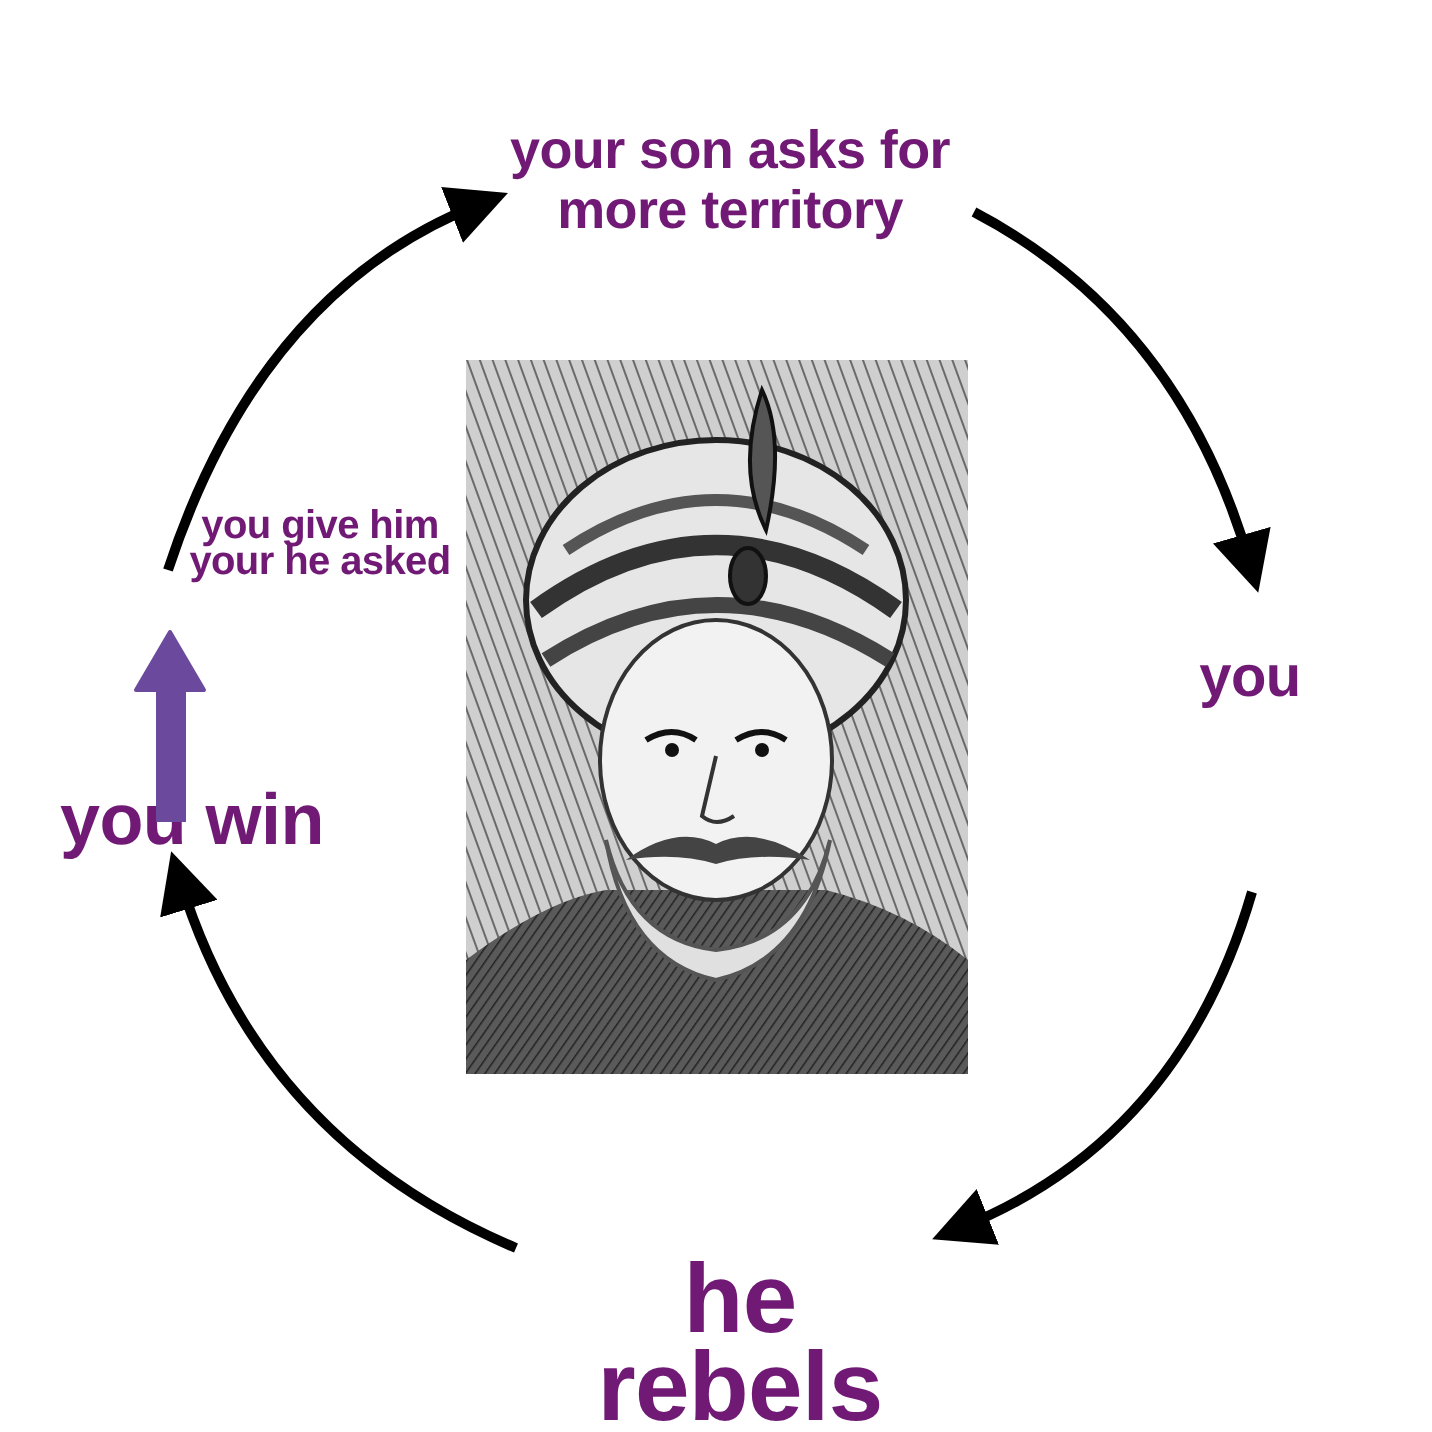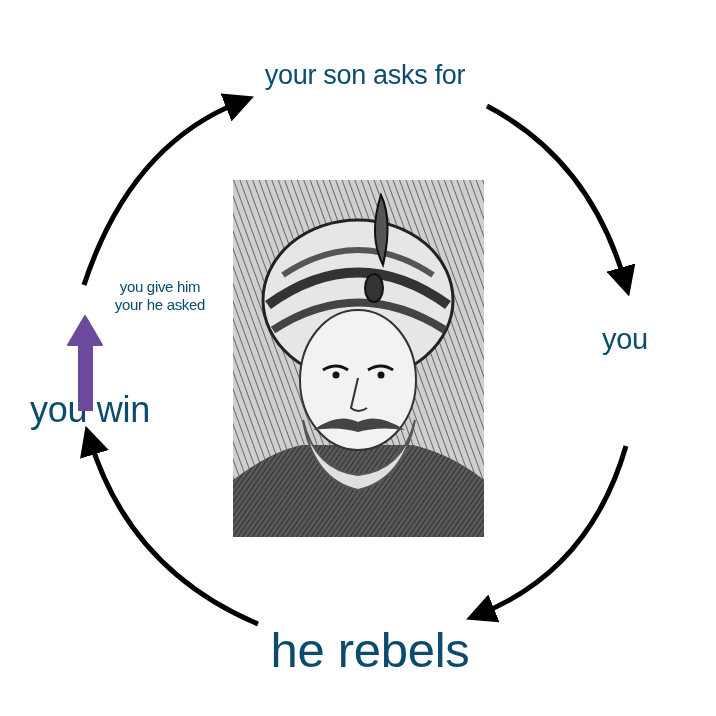"your son asks for" .label { color: #0c4a6e -> #701a75; font-weight: normal -> bold }
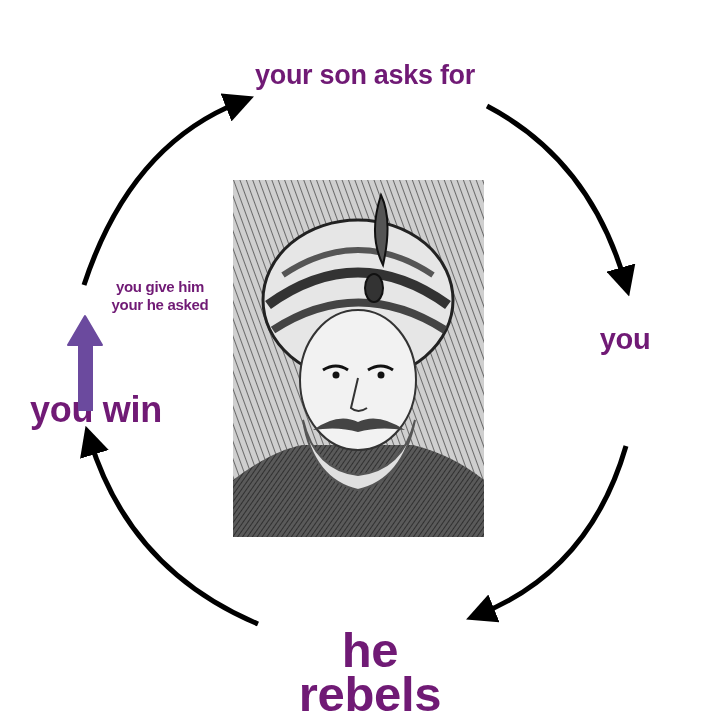"more territory" div { html: none -> <div>more territory</div> }
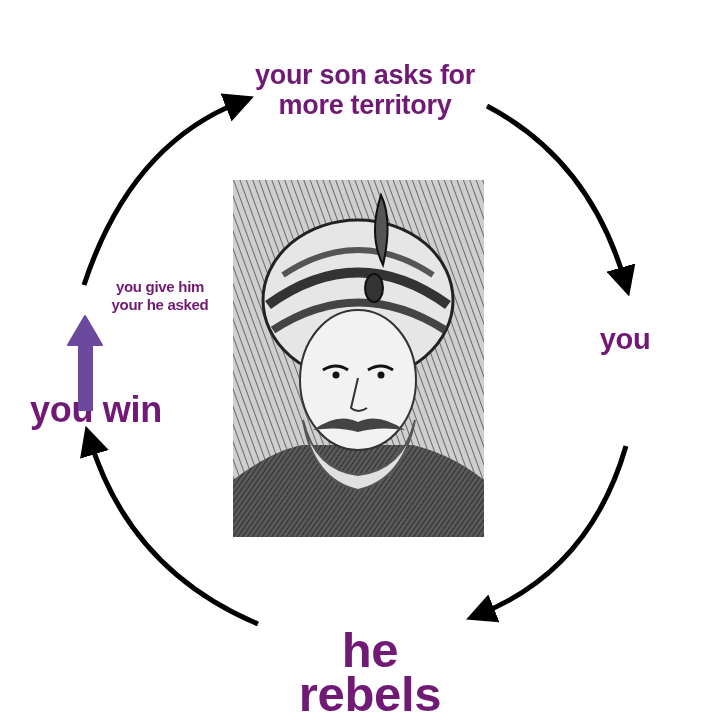"you give him" #lbl-note { font-size: 15px -> 20px; top: 278px -> 254px }
